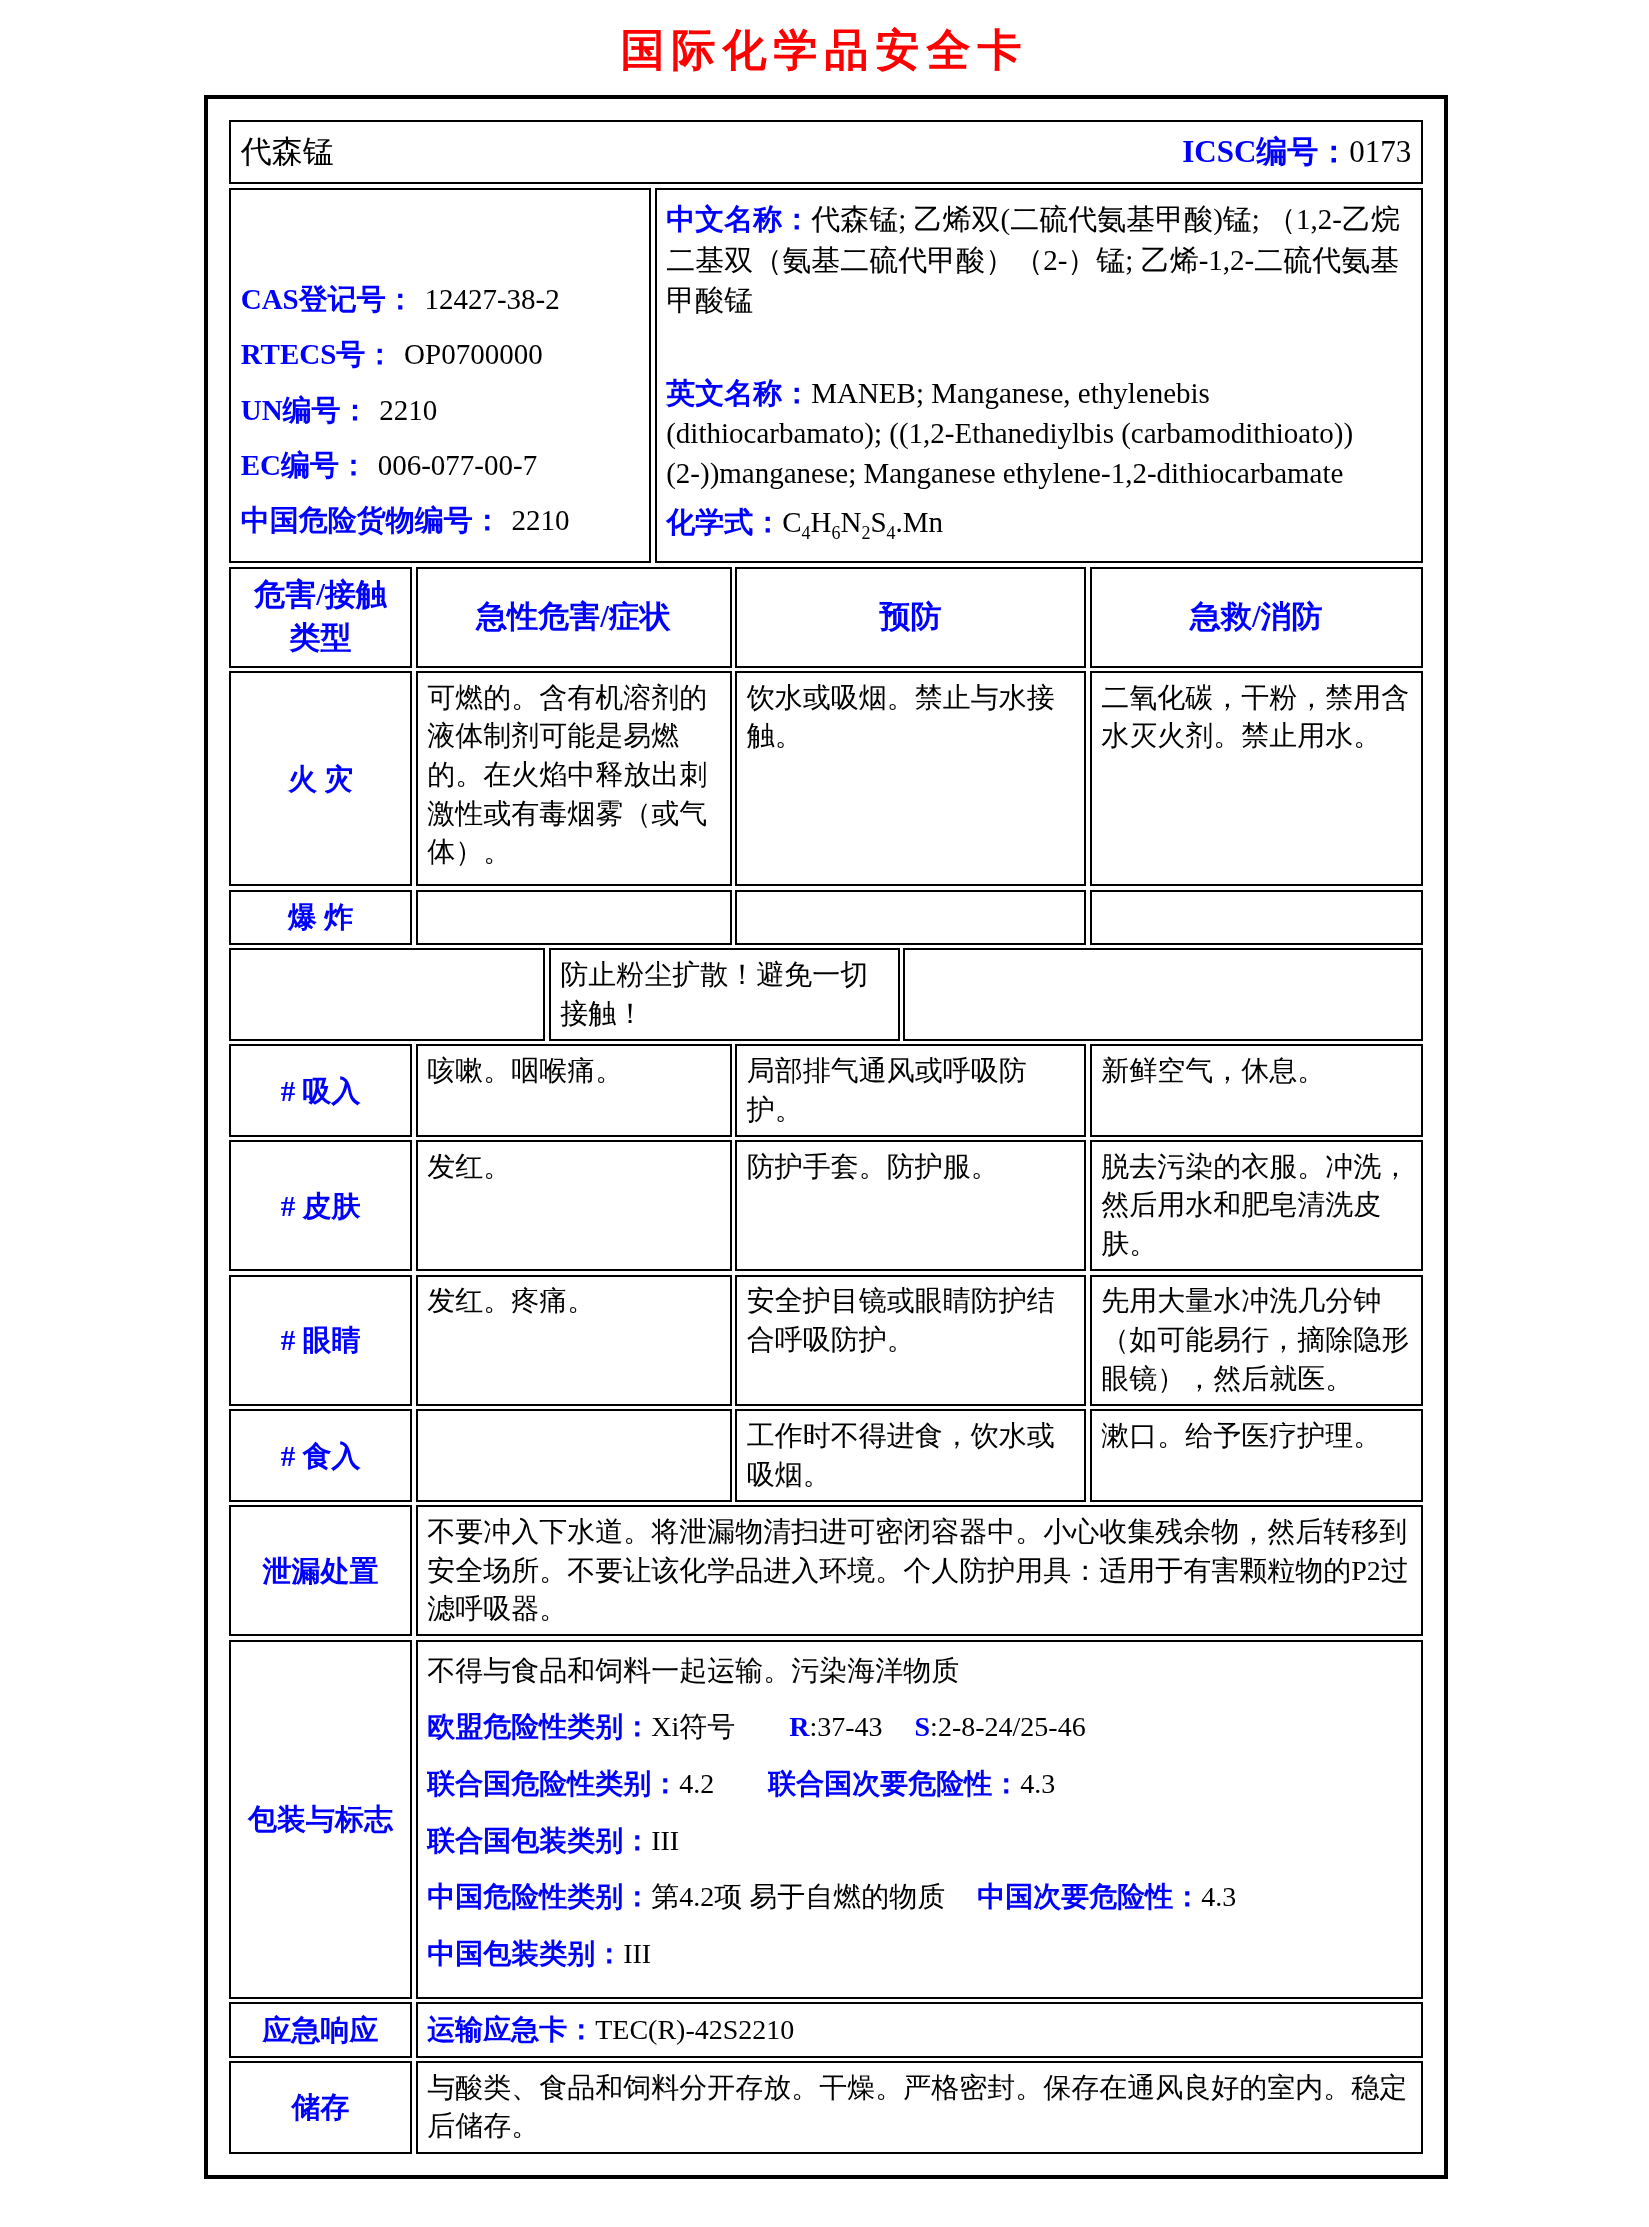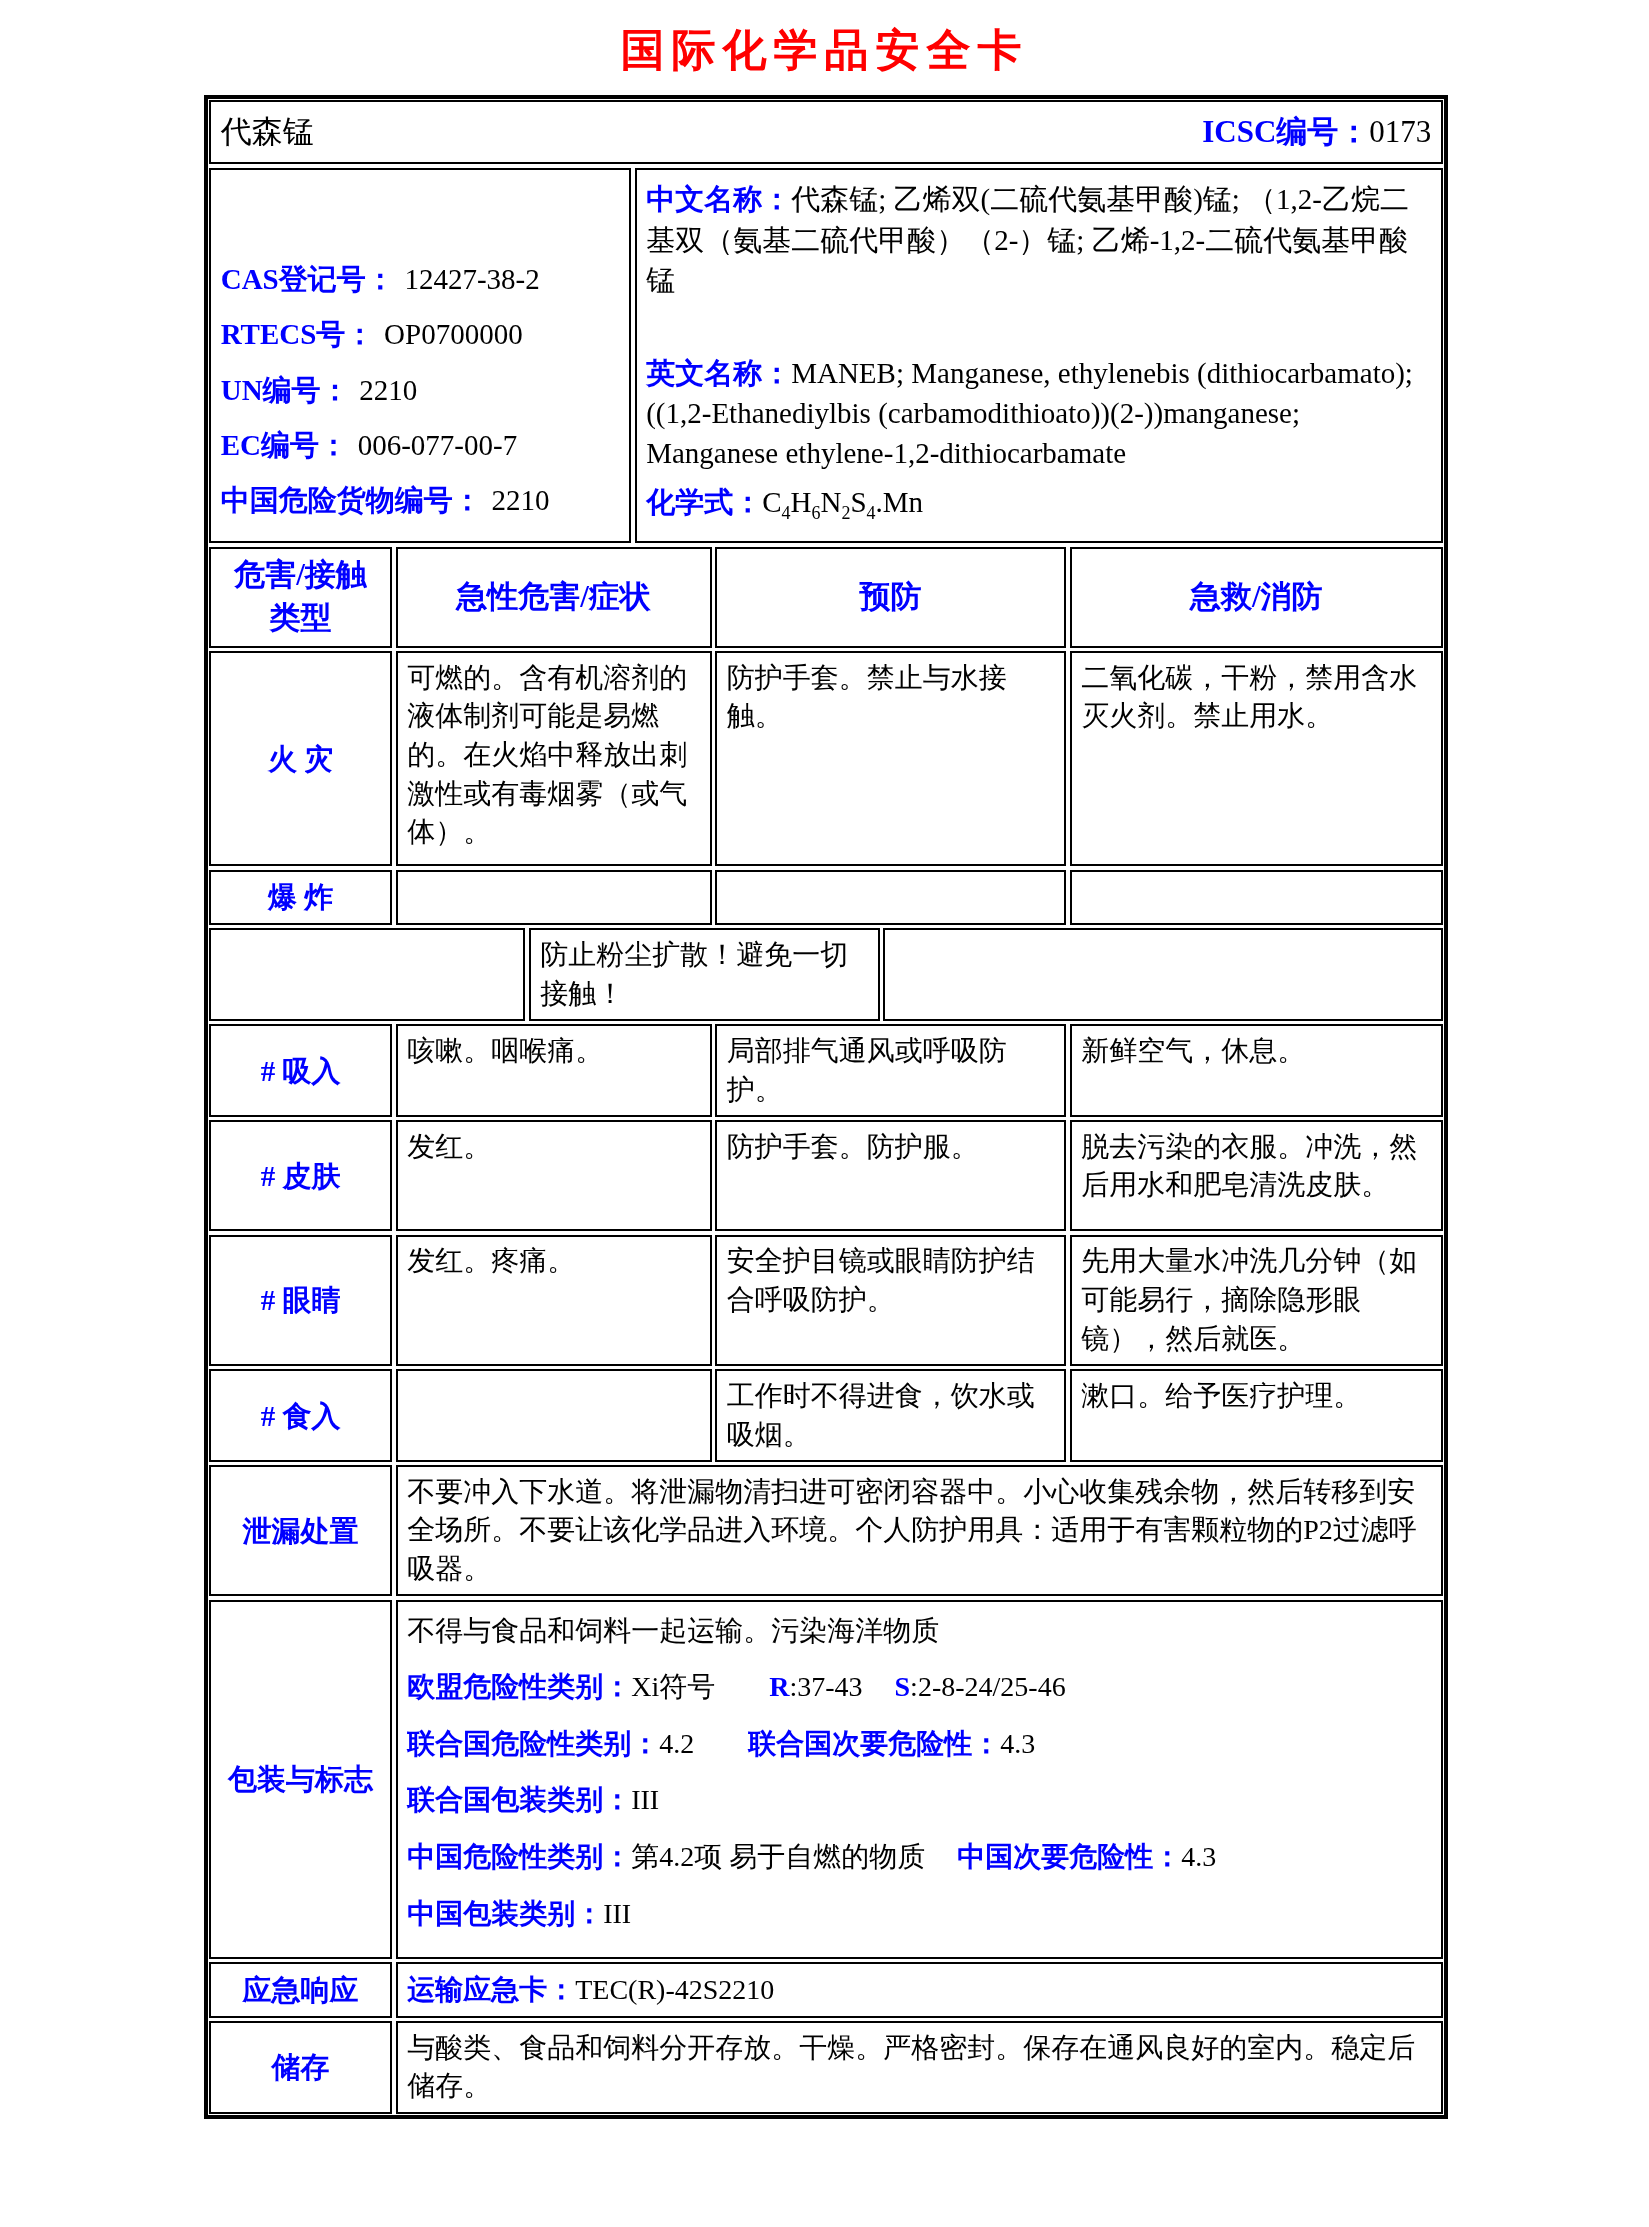"代森锰" .card { padding: 1px -> 21px }
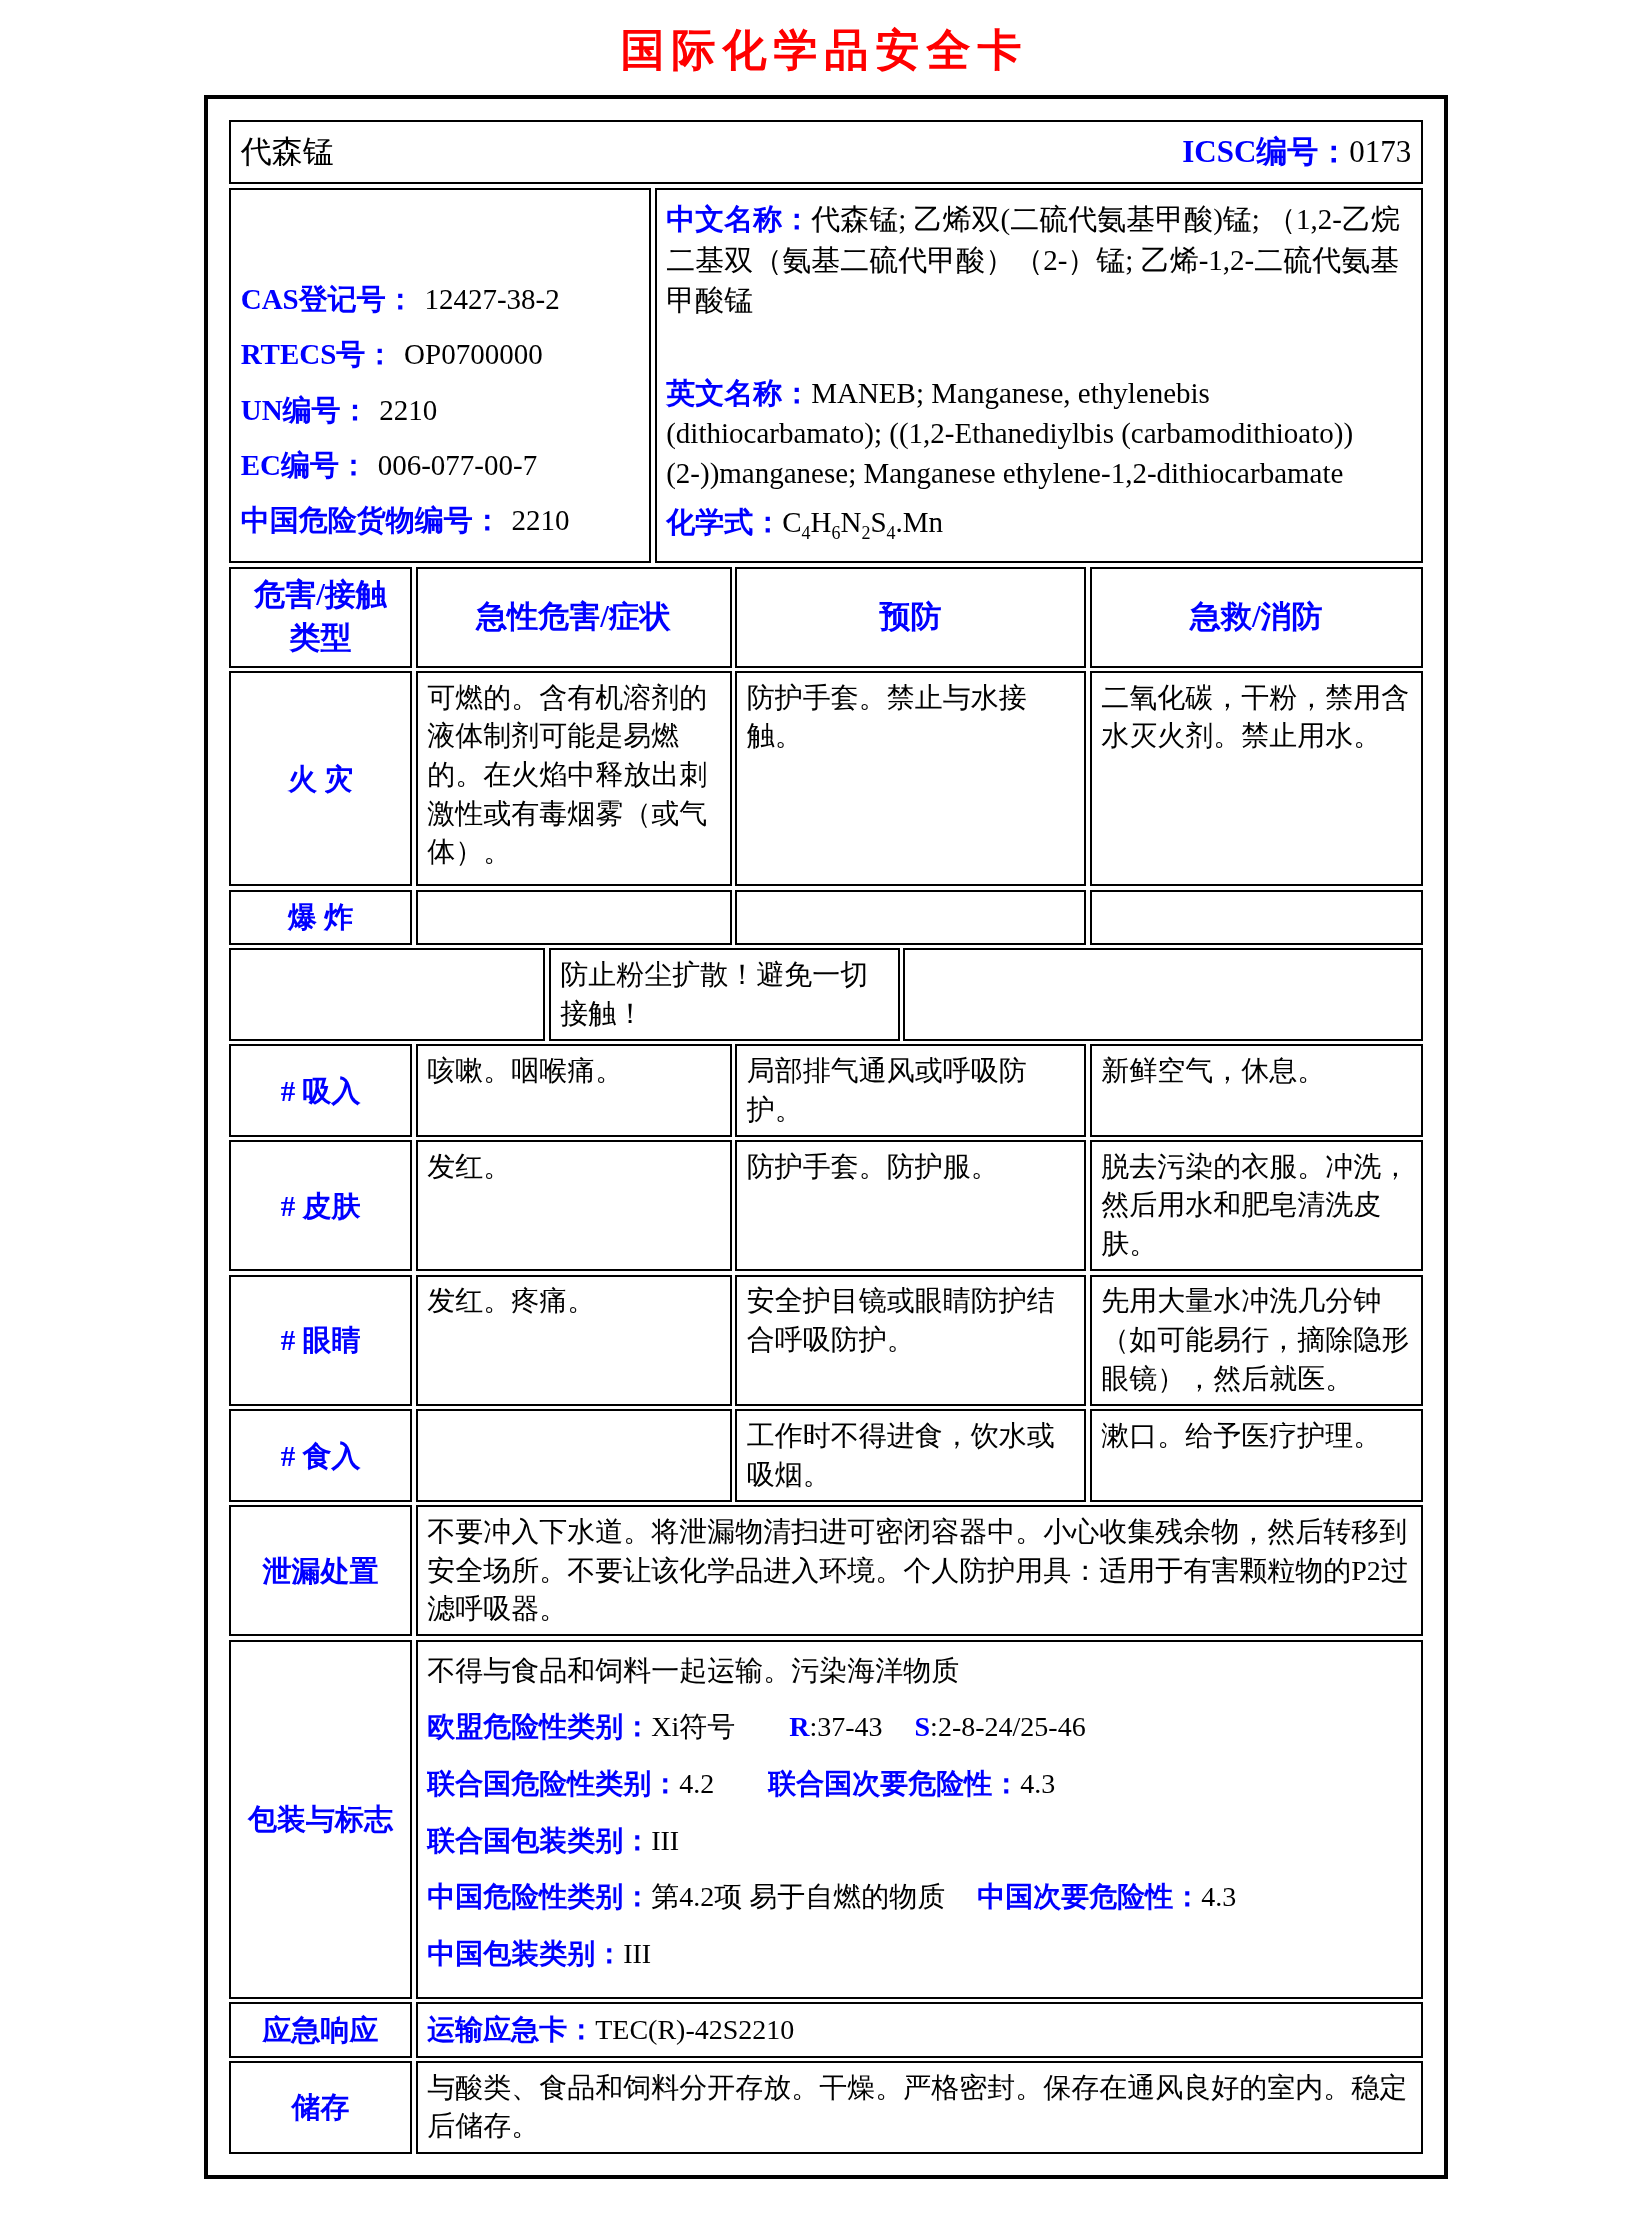"防护手套。禁止与水接触。" div.cell { text: 防护手套 -> 饮水或吸烟 }
